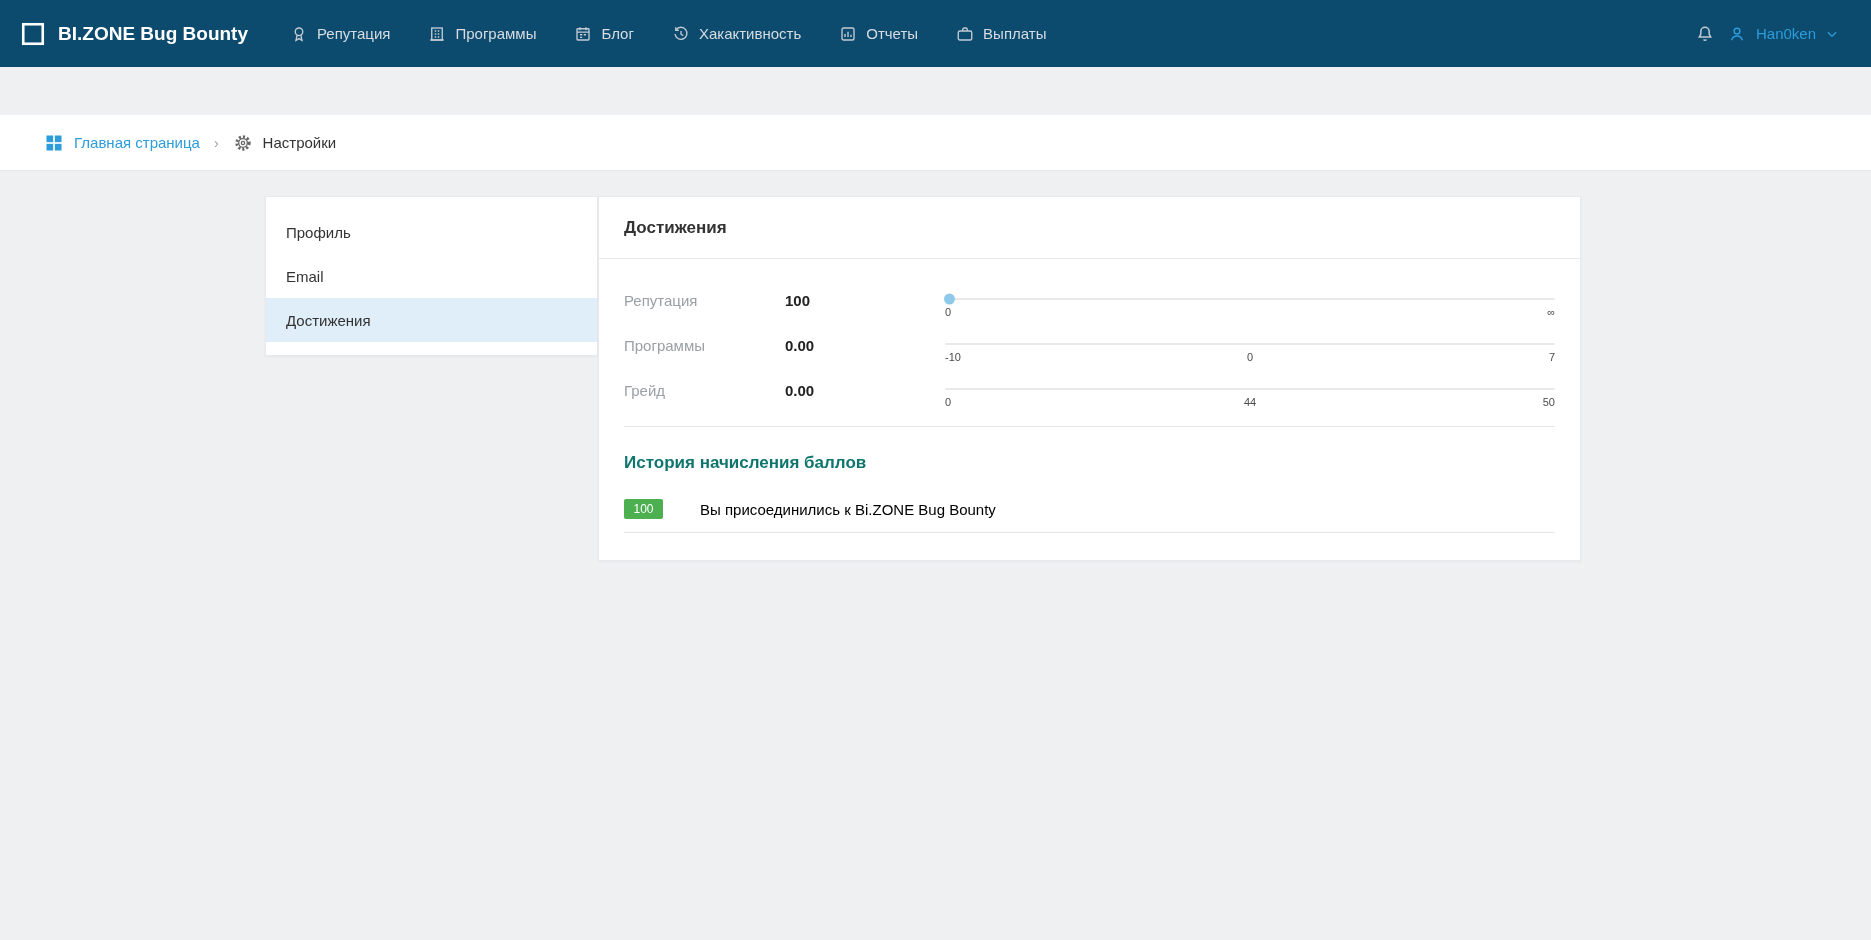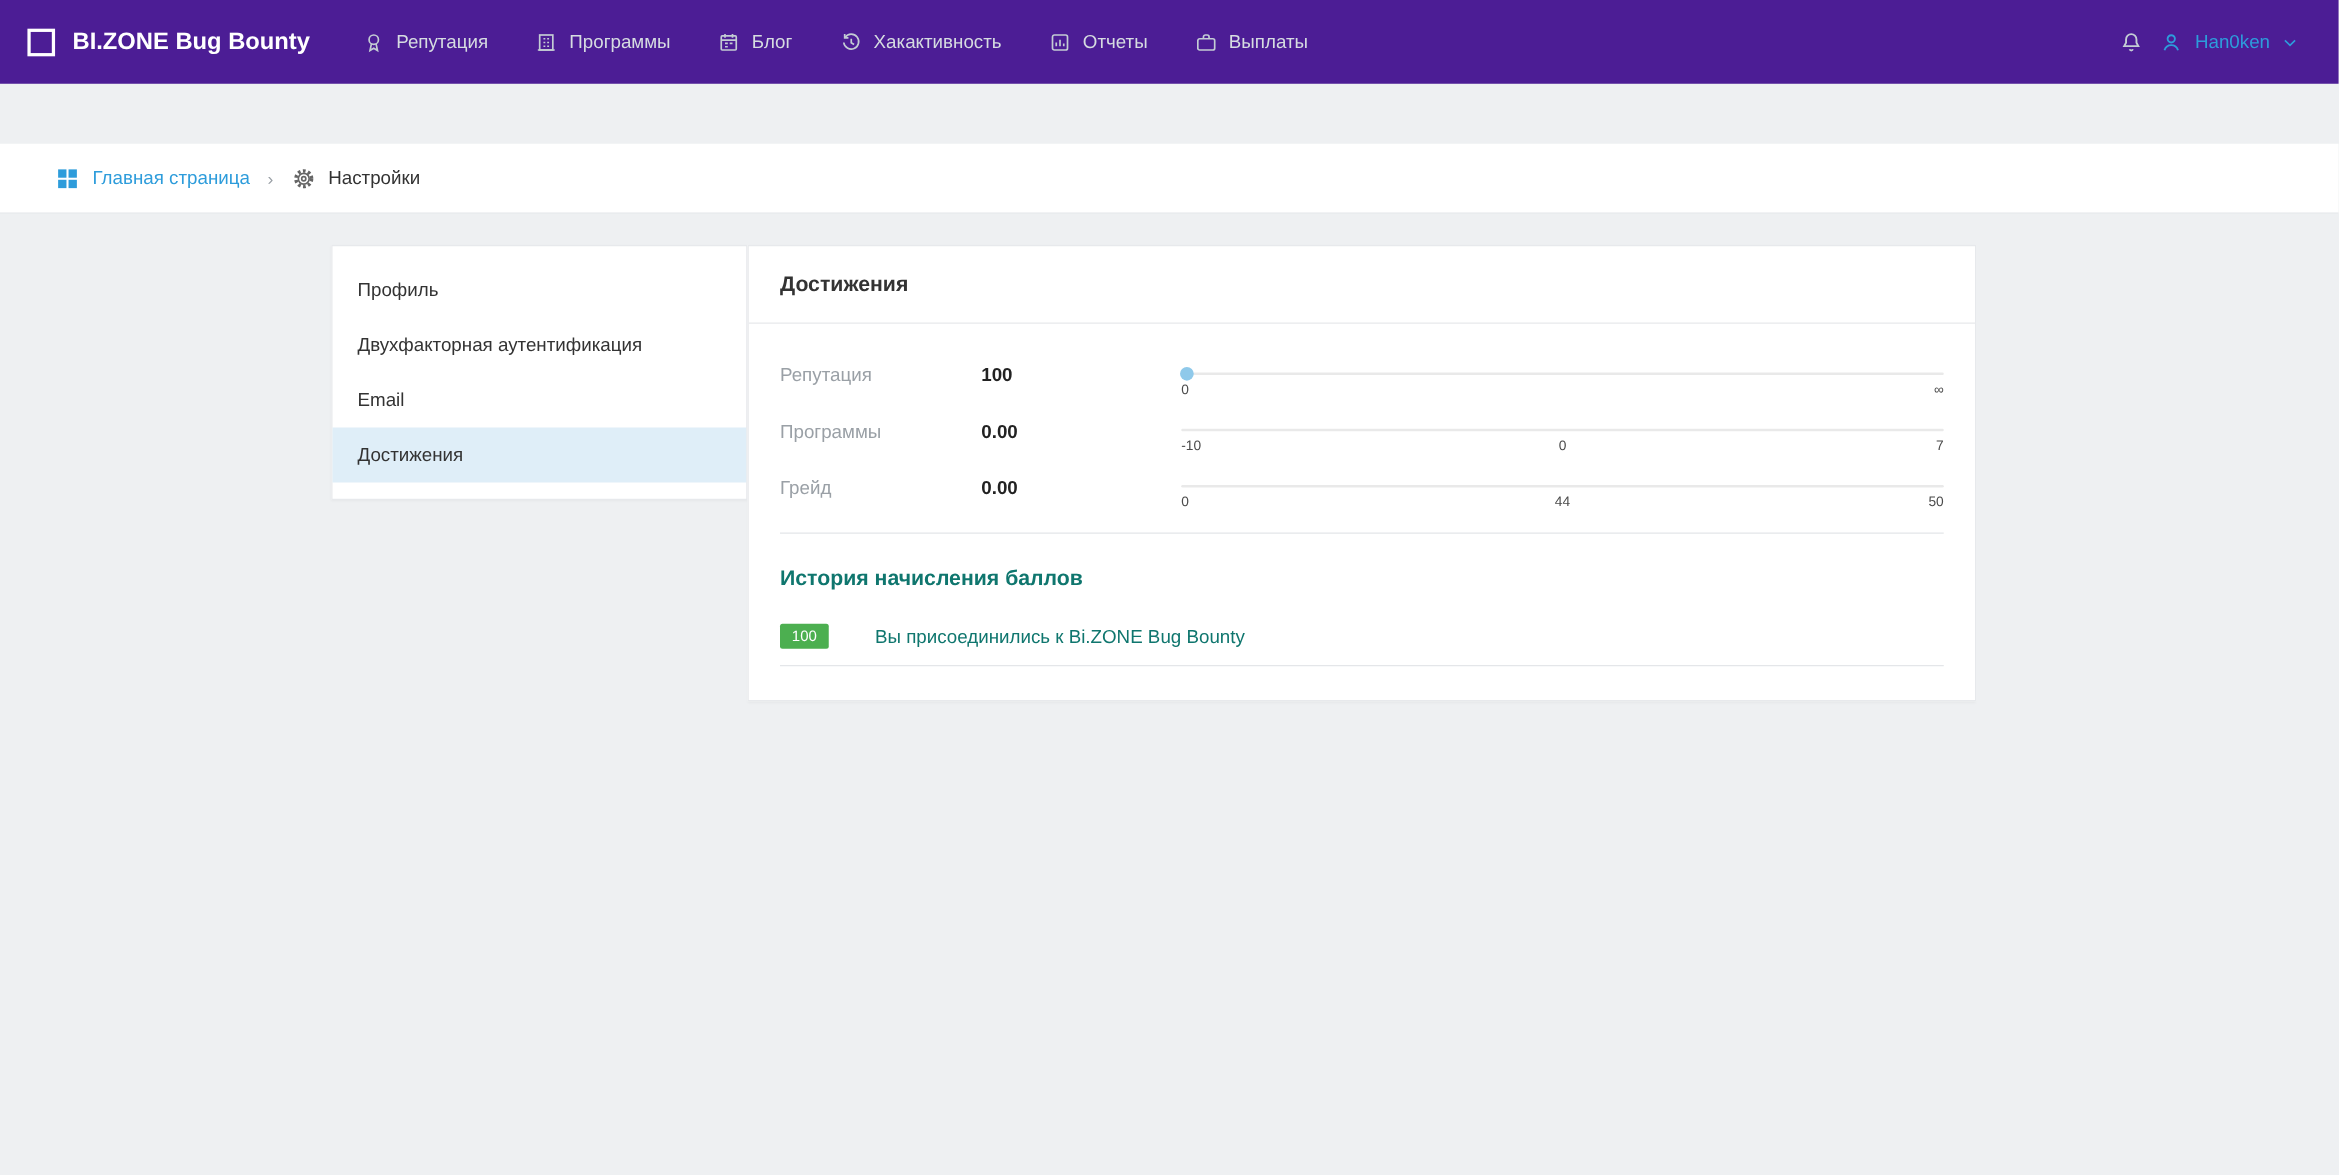"BI.ZONE Bug Bounty" .topnav { background: #4c1d95 -> #0c4a6e }
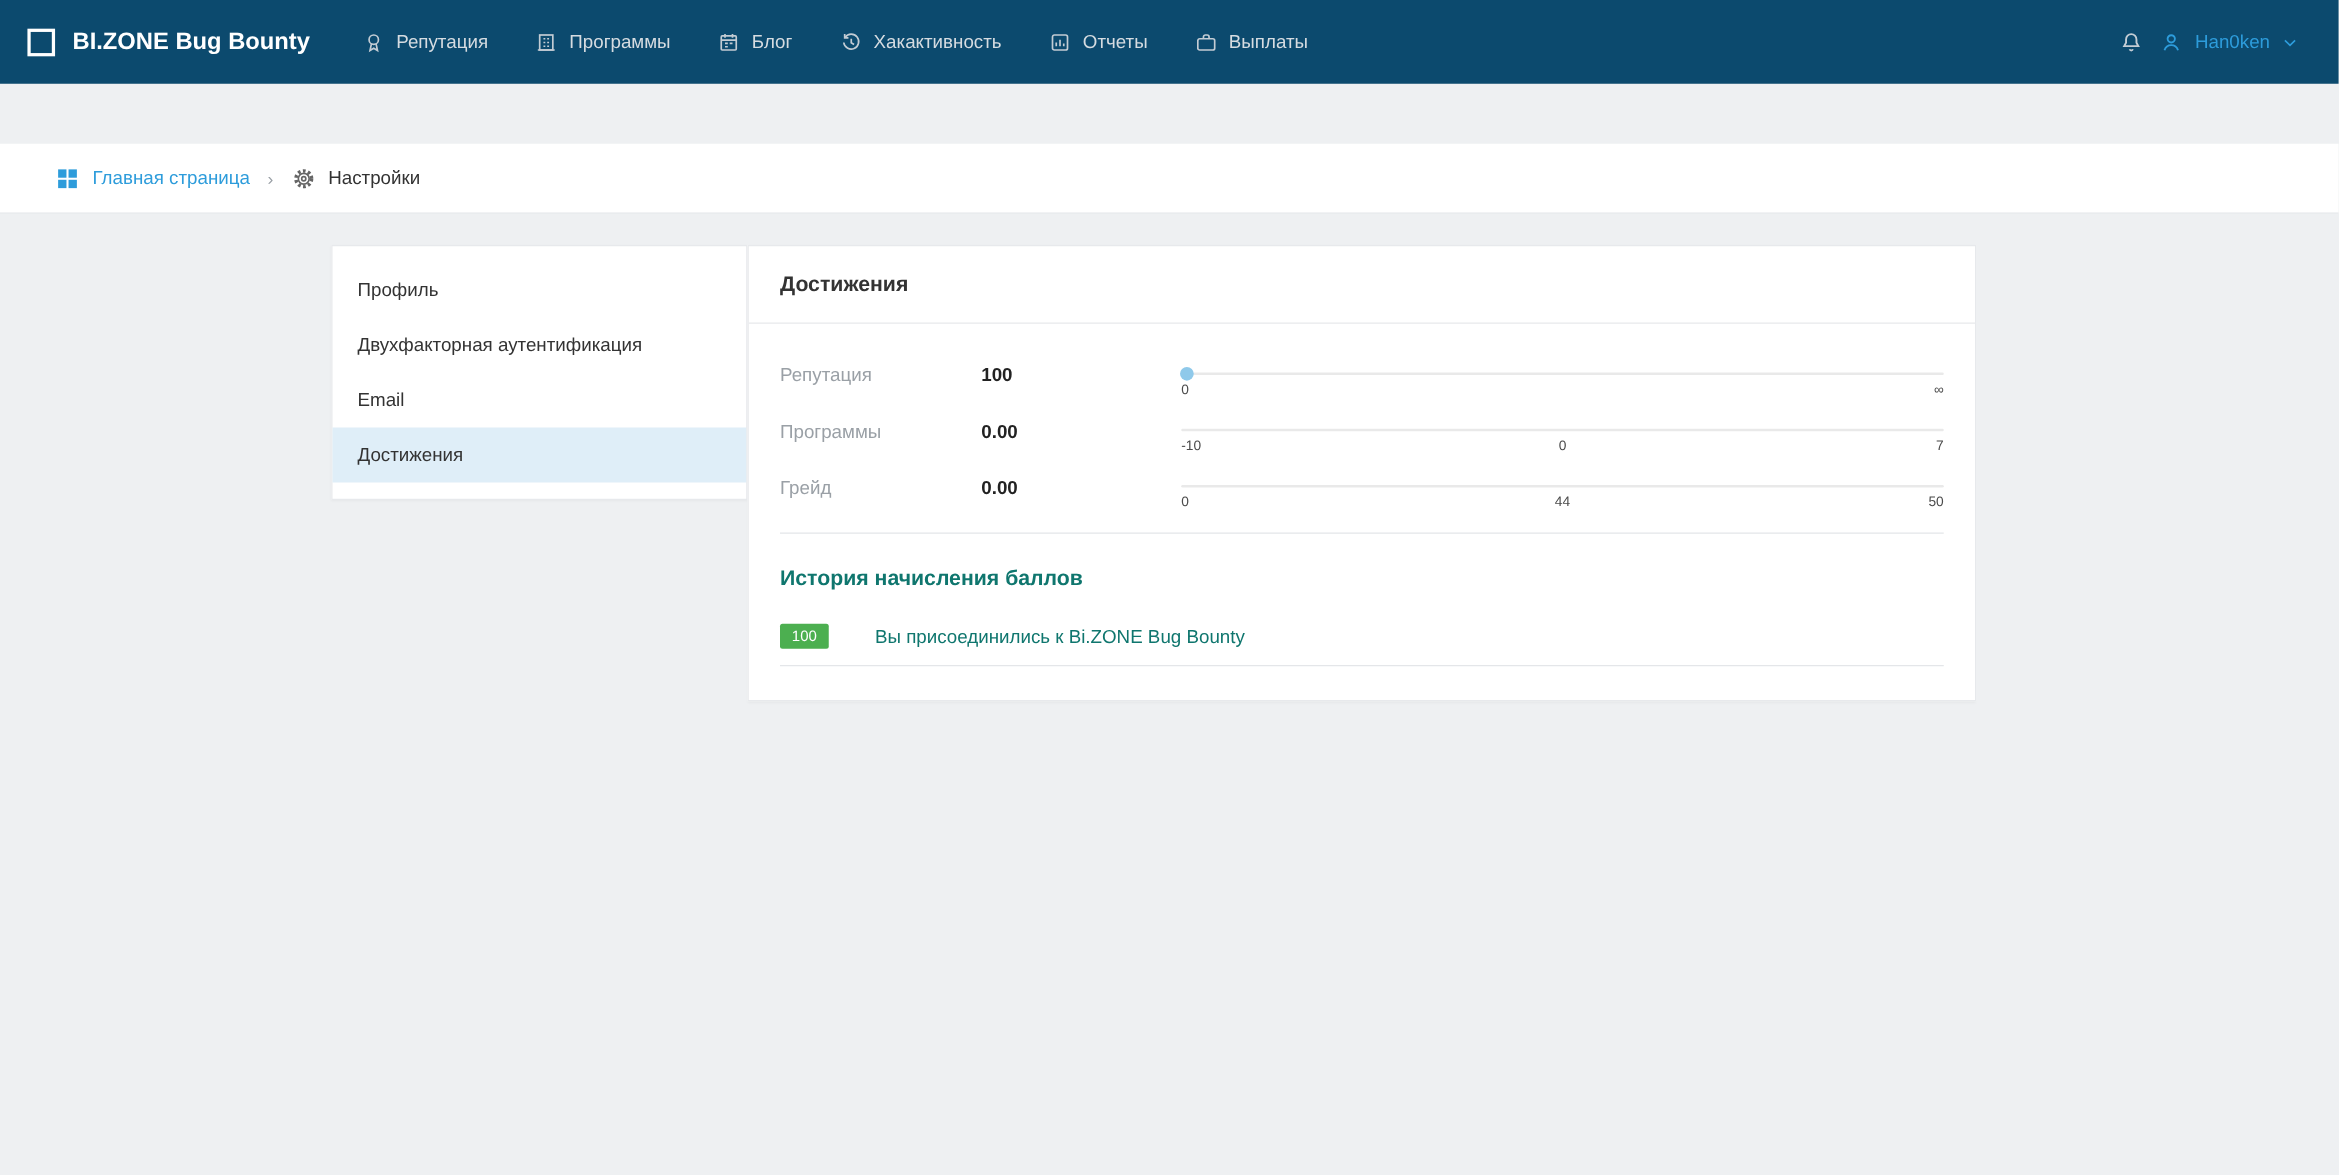"Двухфакторная аутентификация" div.settings-item { html: <div> <span>Двухфакторная аутентификация</span> </div> -> none }
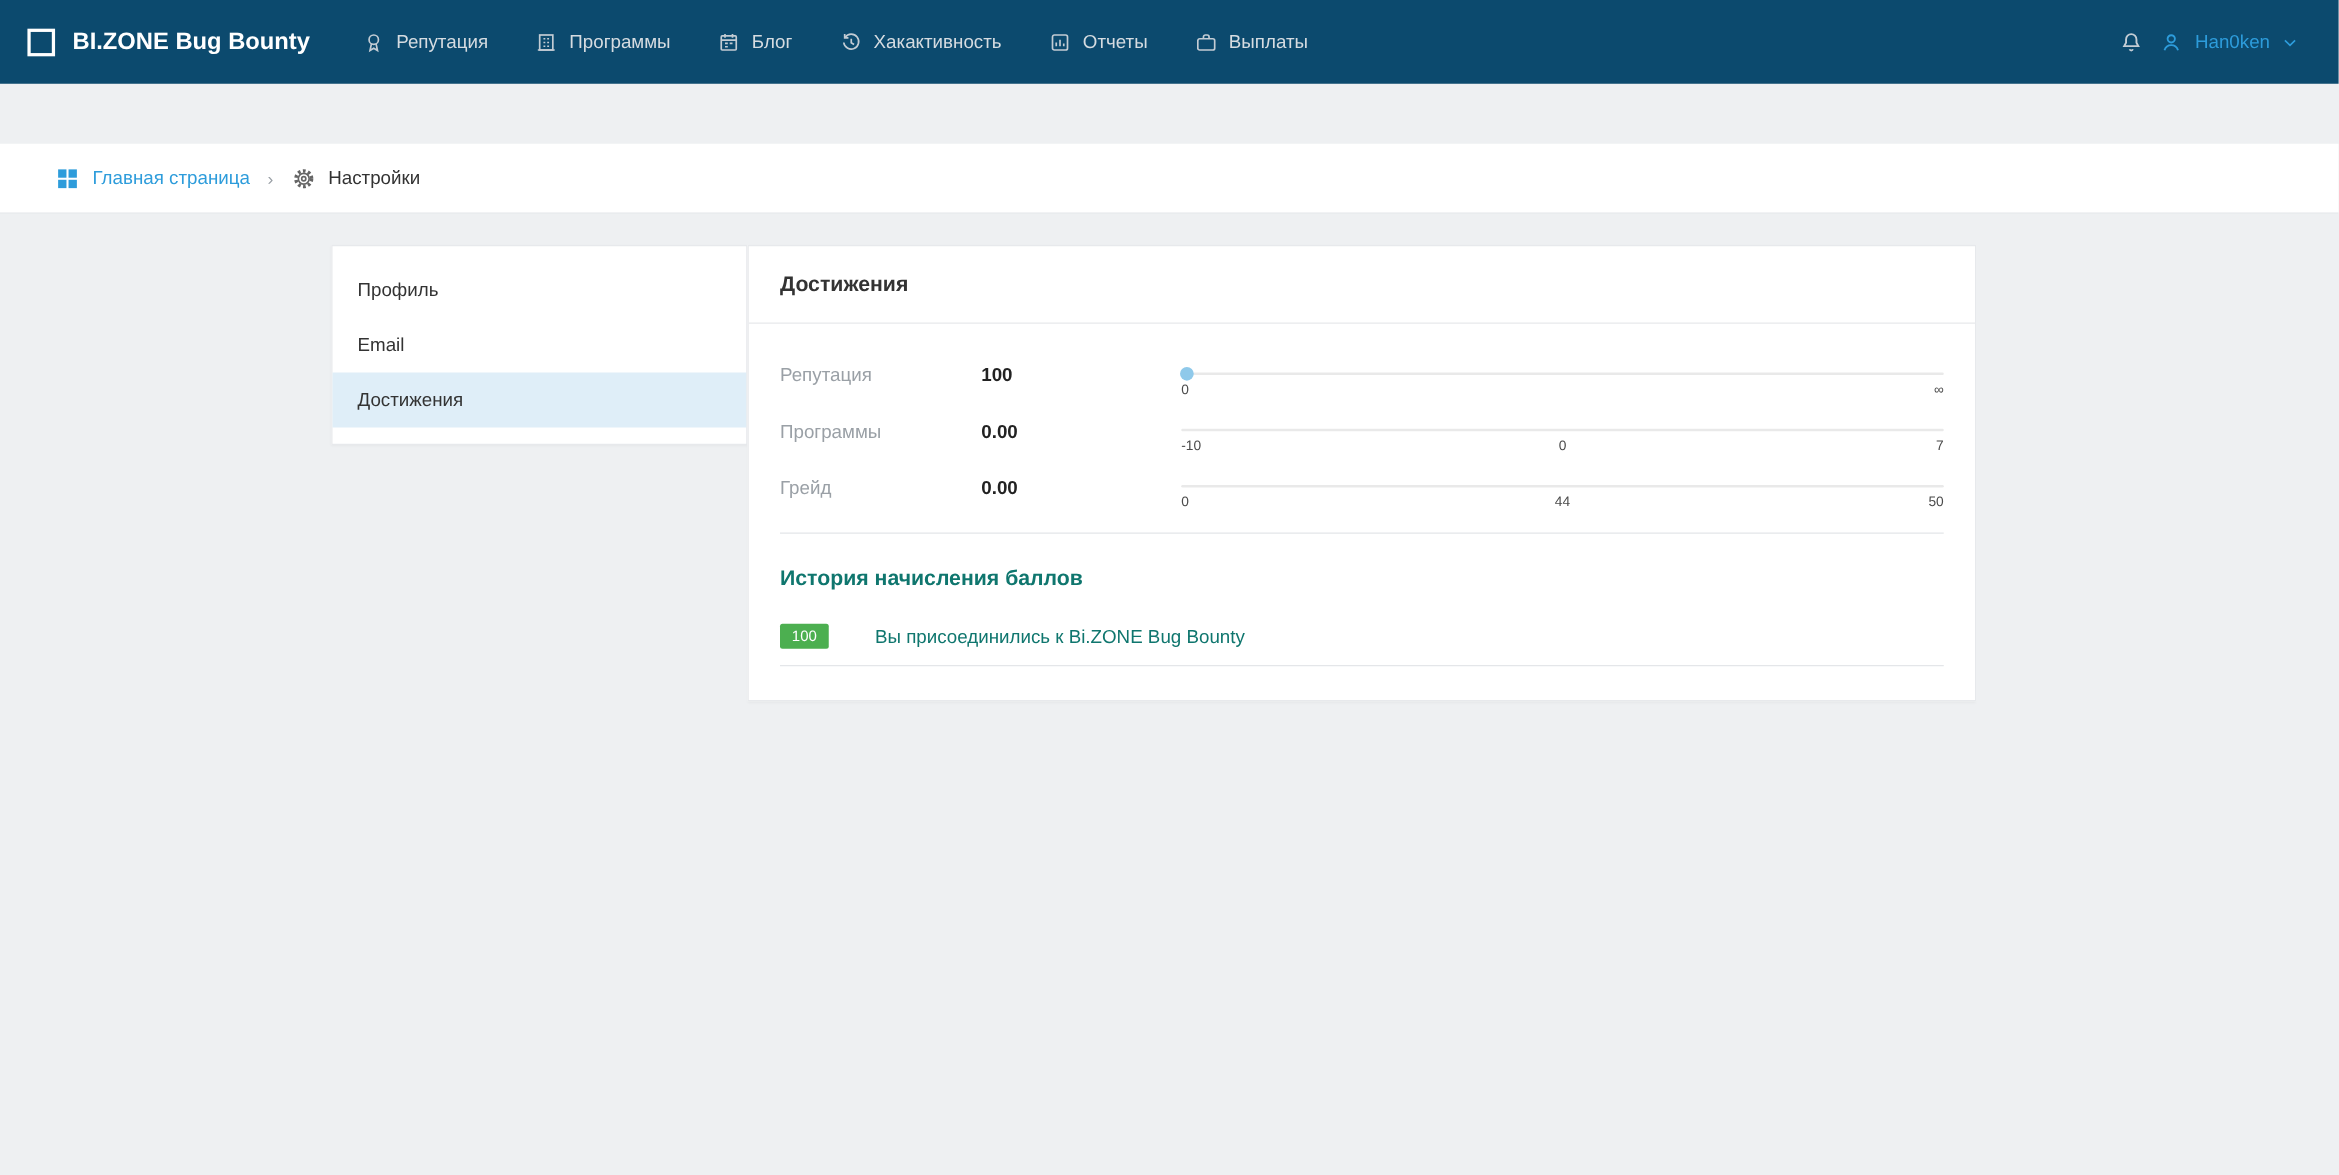"Вы присоединились к Bi.ZONE Bug" .history-text { color: #0f766e -> #000000 }
